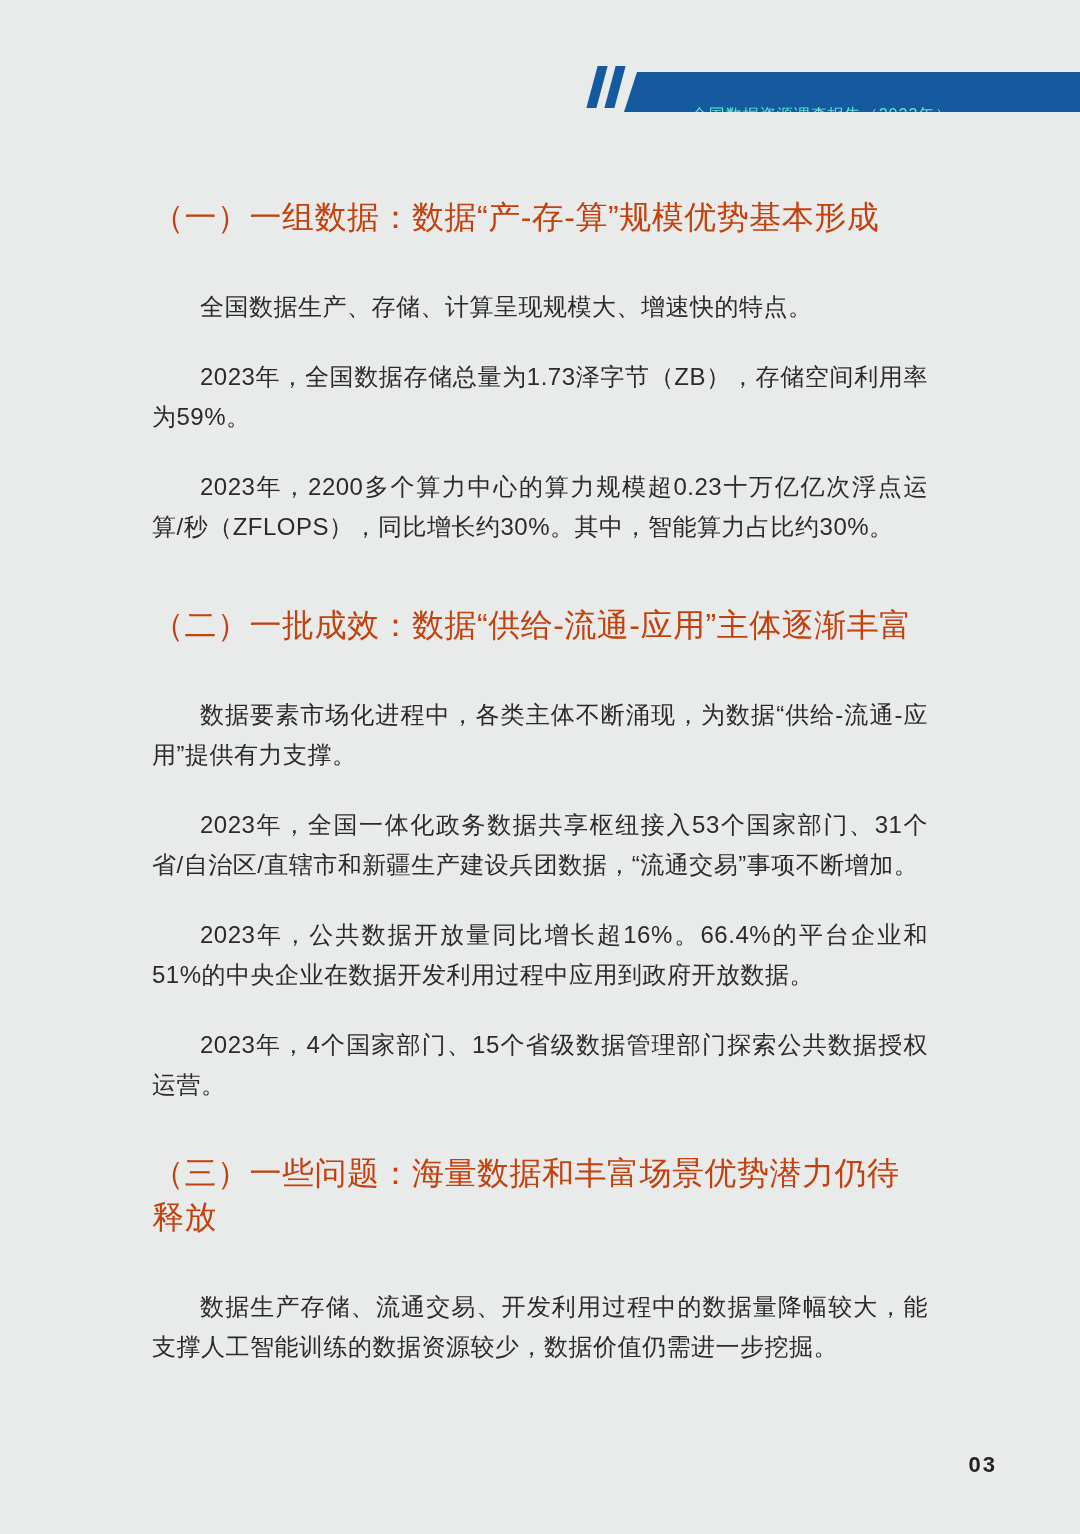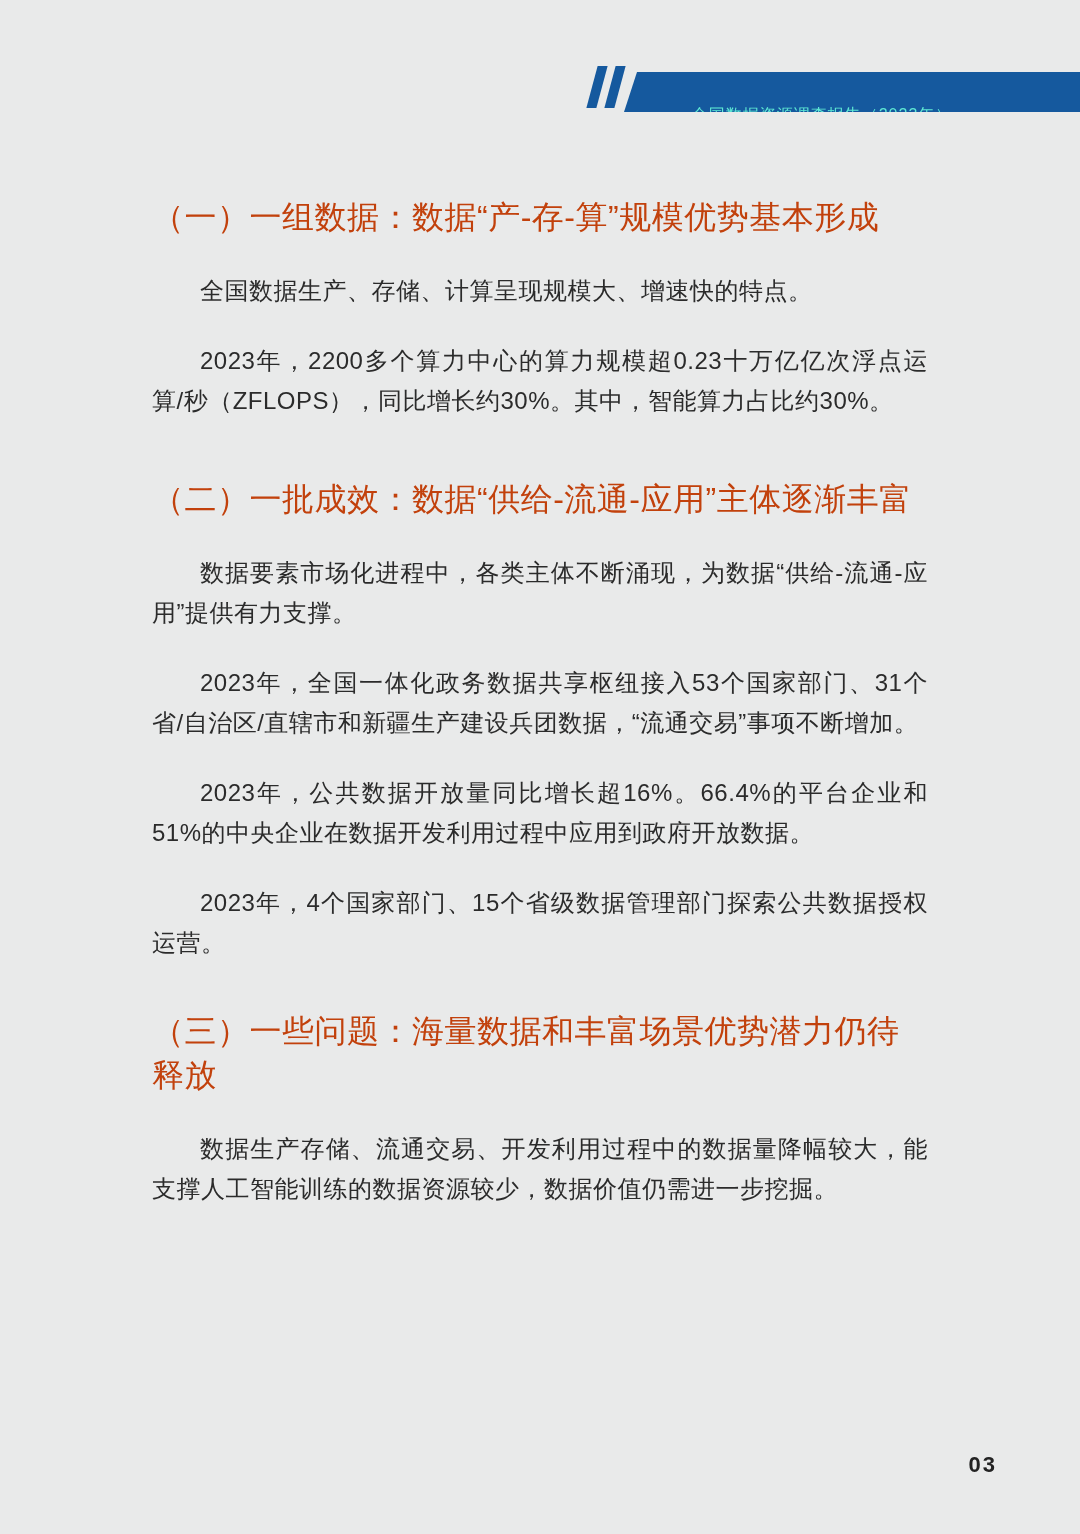"全国数据生产、存储、计算呈现规模大、增速快的特点。" .para.after-heading { margin-top: 32px -> 48px }
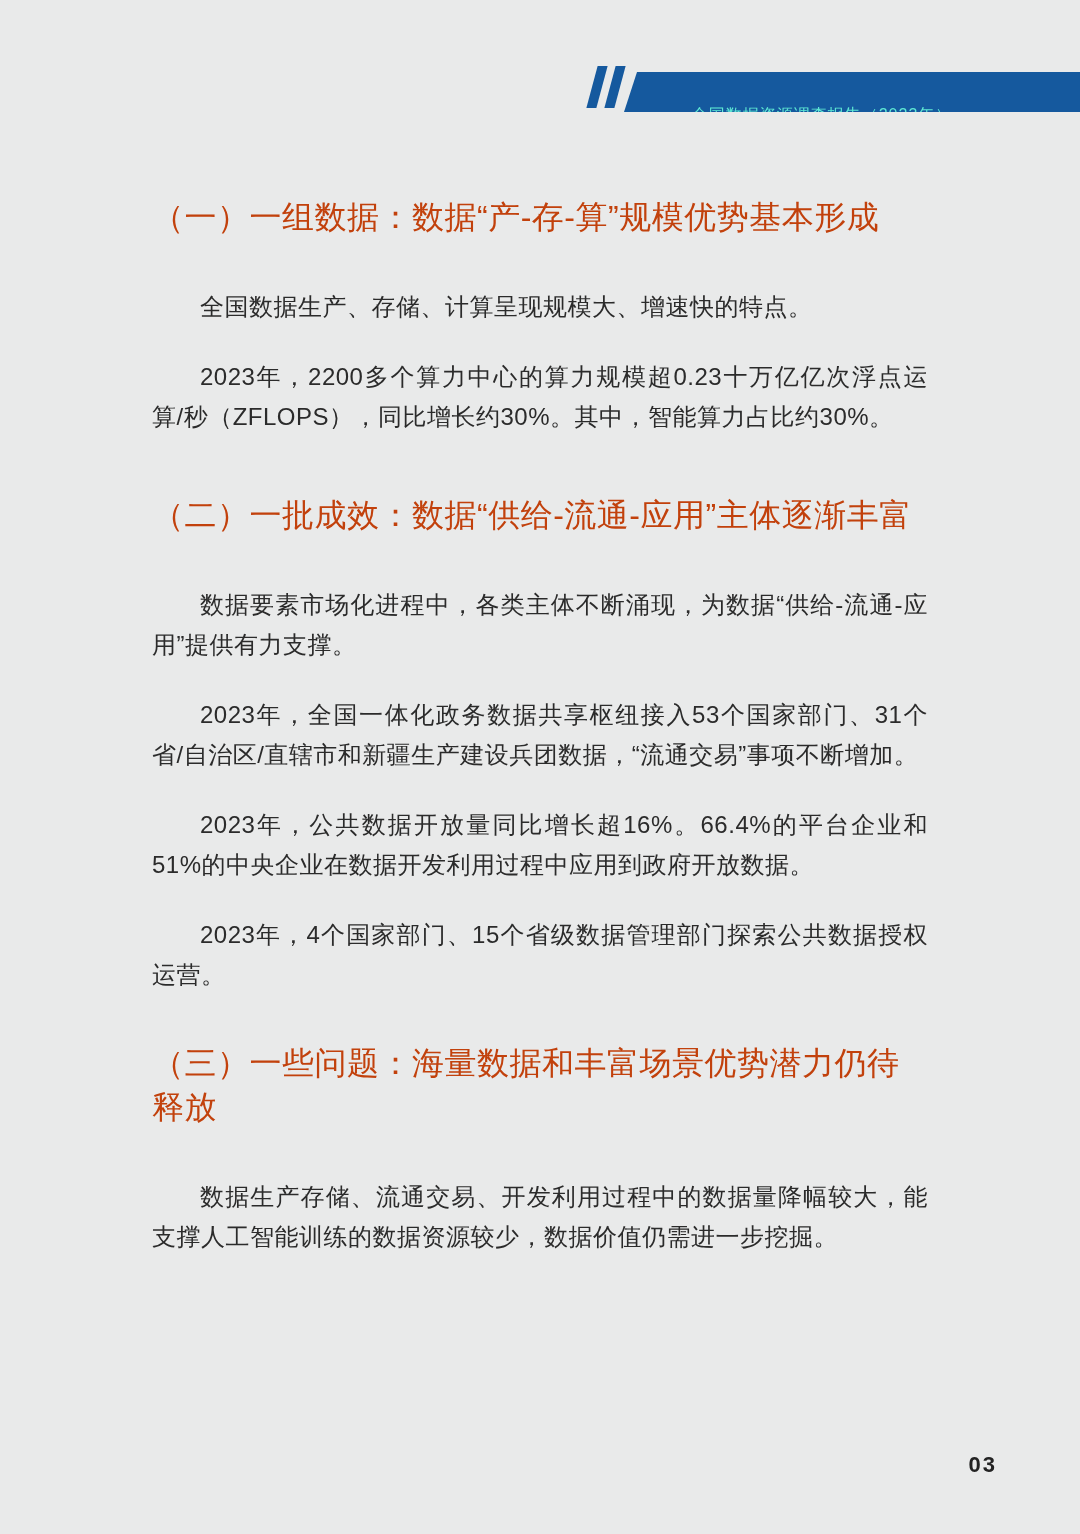"2023年，全国数据存储总量为1.73泽字节（ZB），存储空间利用率为59%。" p.para { html: none -> <p>2023年，全国数据存储总量为1.73泽字节（ZB），存储空间利用率为59%。</p> }
